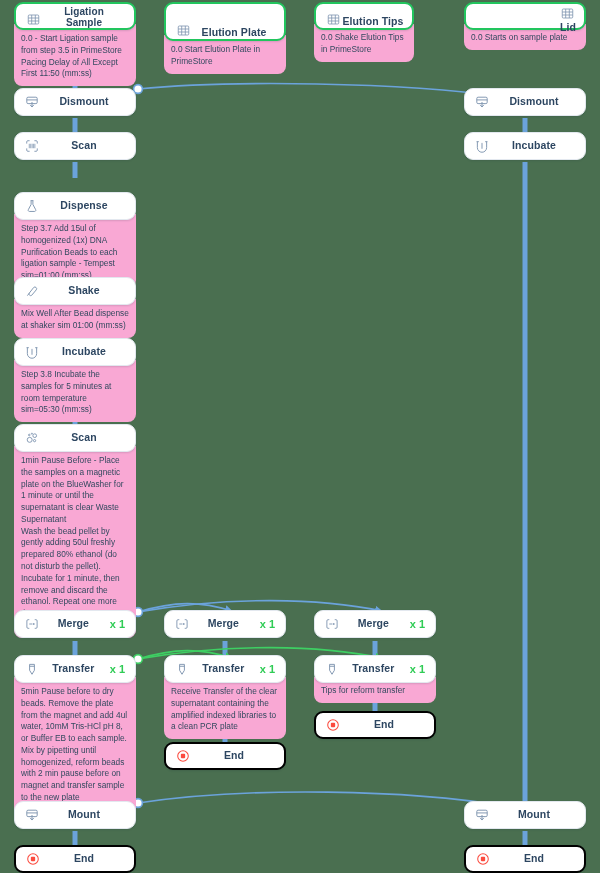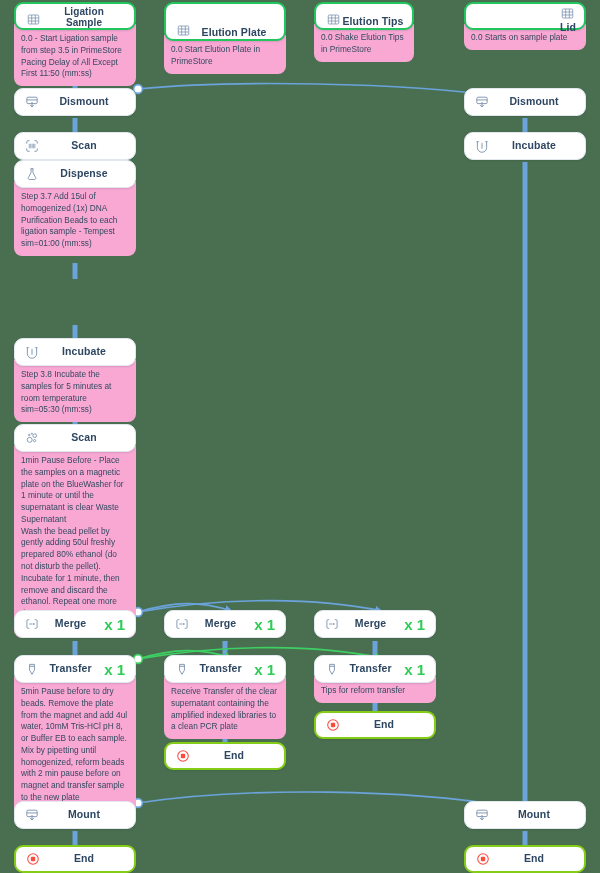"Dispense" div.node { top: 160px -> 192px }
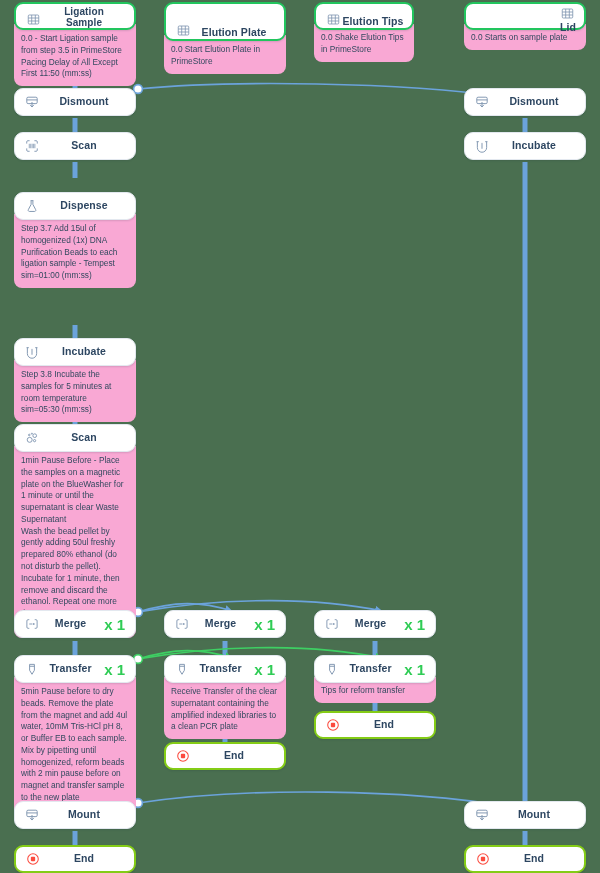"Shake" div.node { html: none -> <div> <div> <span> <svg> <path></path> <line></line> </svg> </span> <span>Shake</span> </div> <div>Mix Well After Bead dispense at shaker sim 01:00 (mm:ss)</div> </div> }
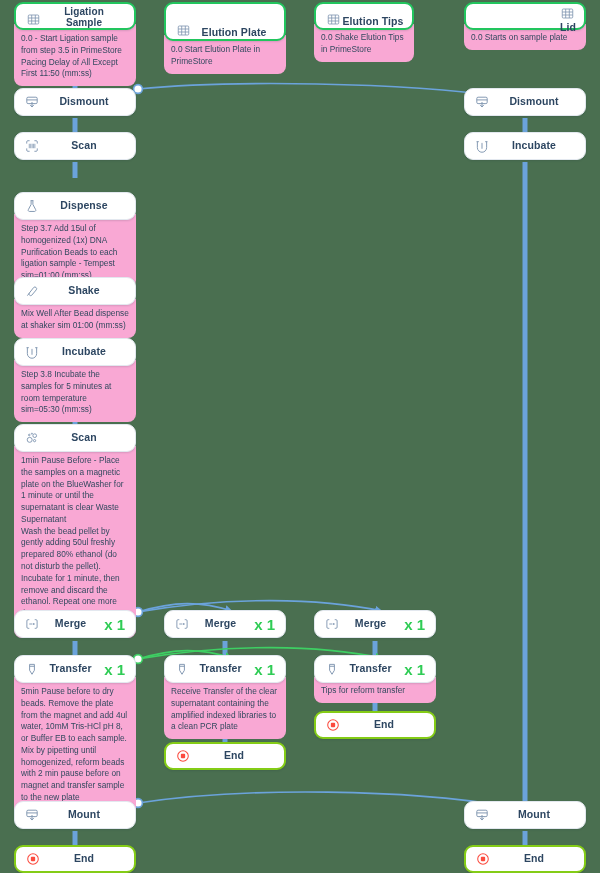"x 1" .mult { font-size: 15px -> 11px }
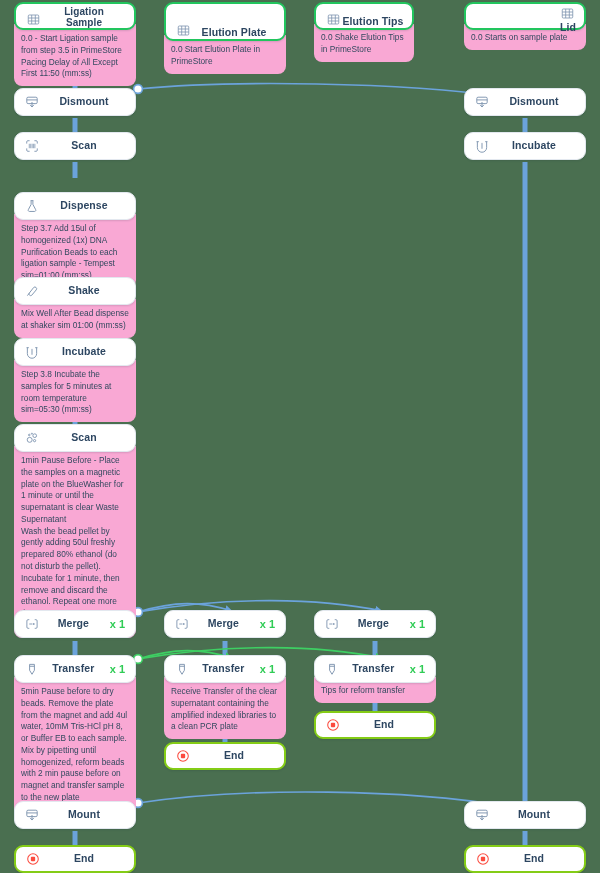"End" .card.red { border: 2px solid #84cc16 -> 2px solid #000000 }
